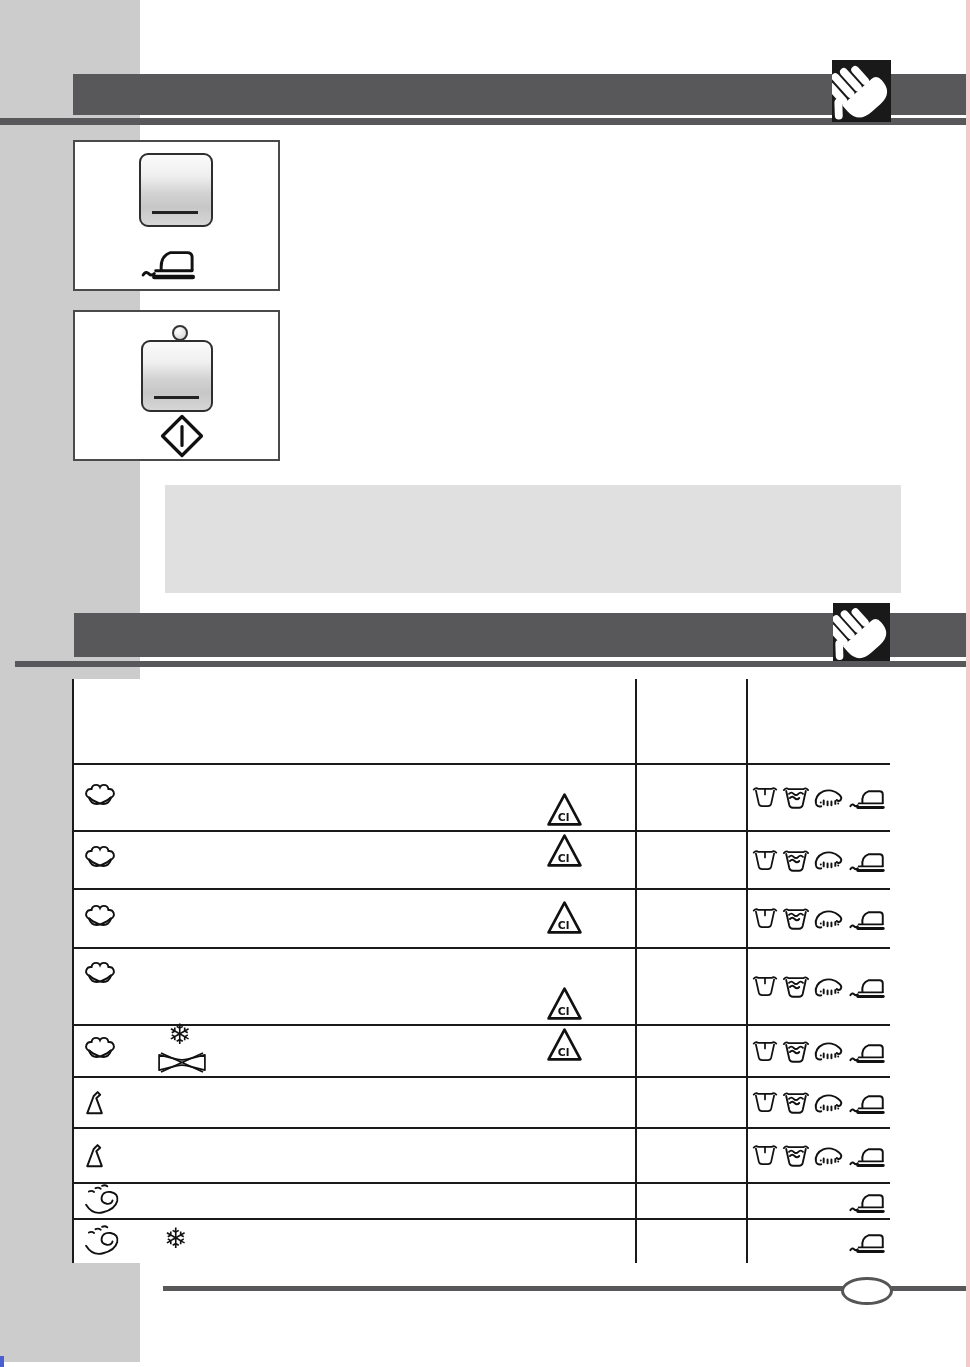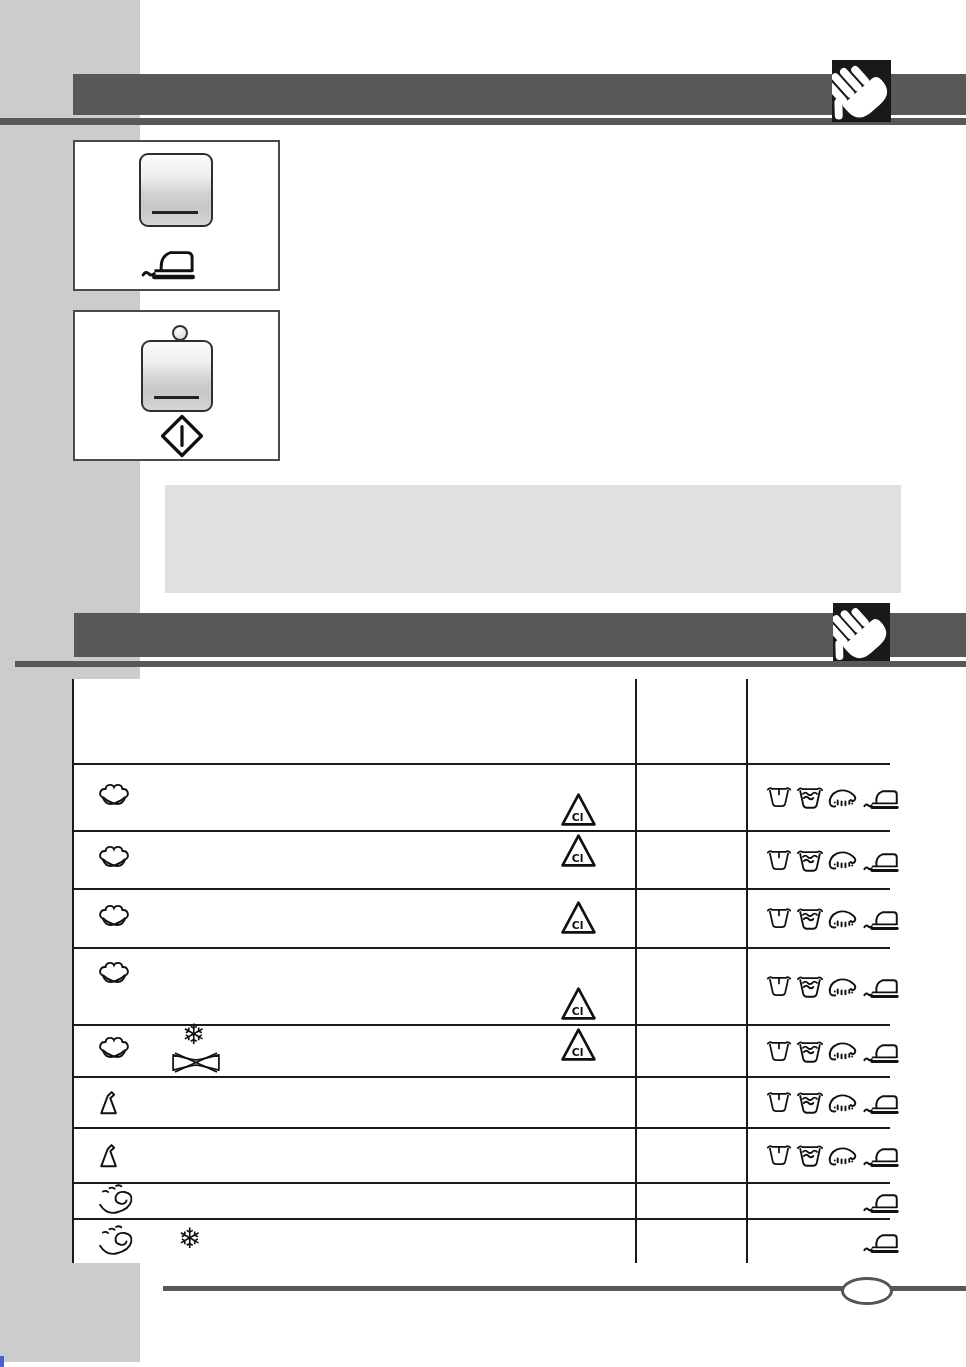"Cl" .trow { left: 14px -> 0 }
